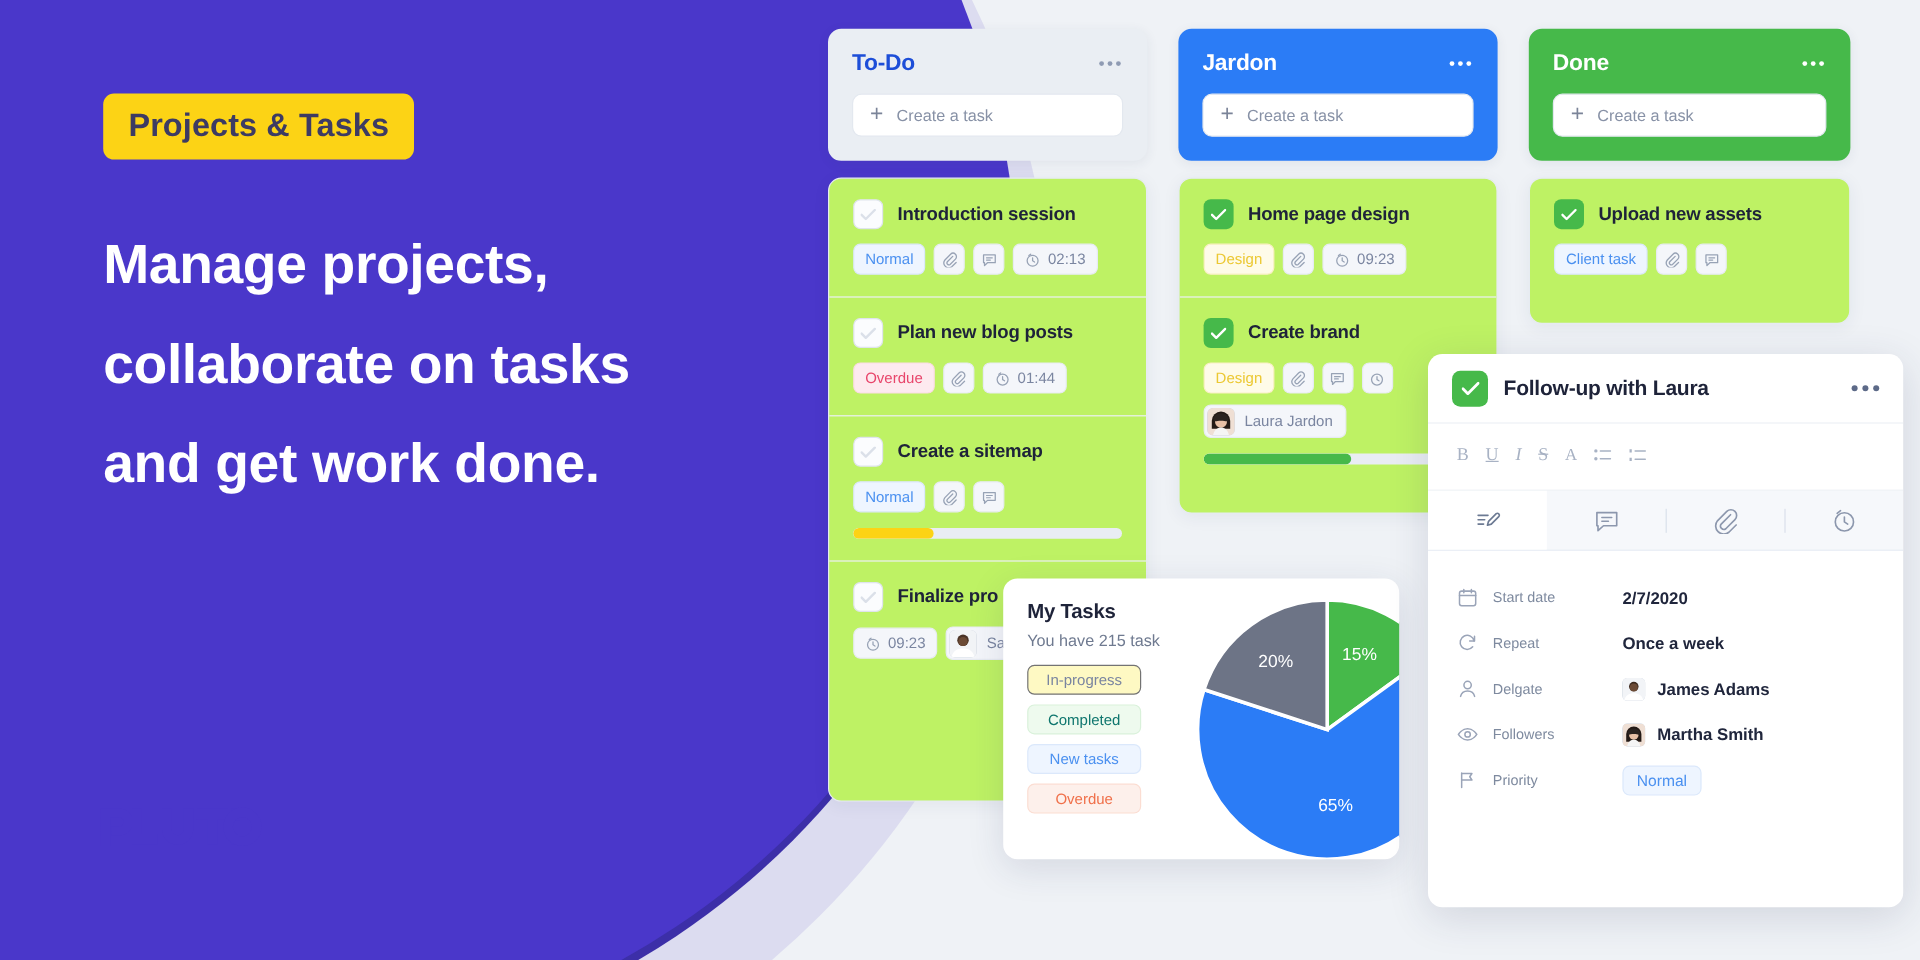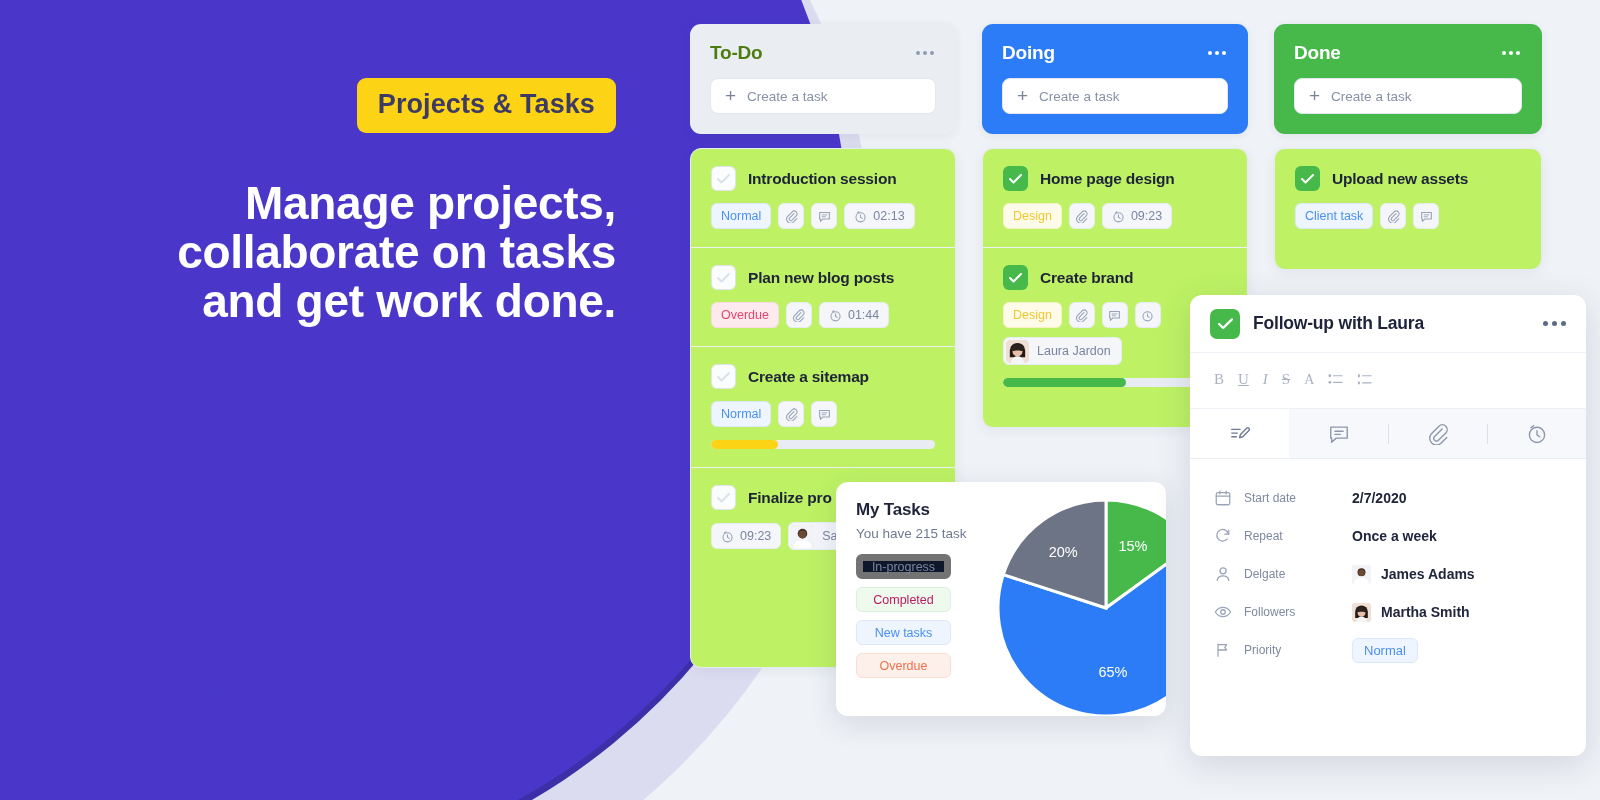"To-Do" .col-head.todo .col-title { color: #4d7c0f -> #1d4ed8 }
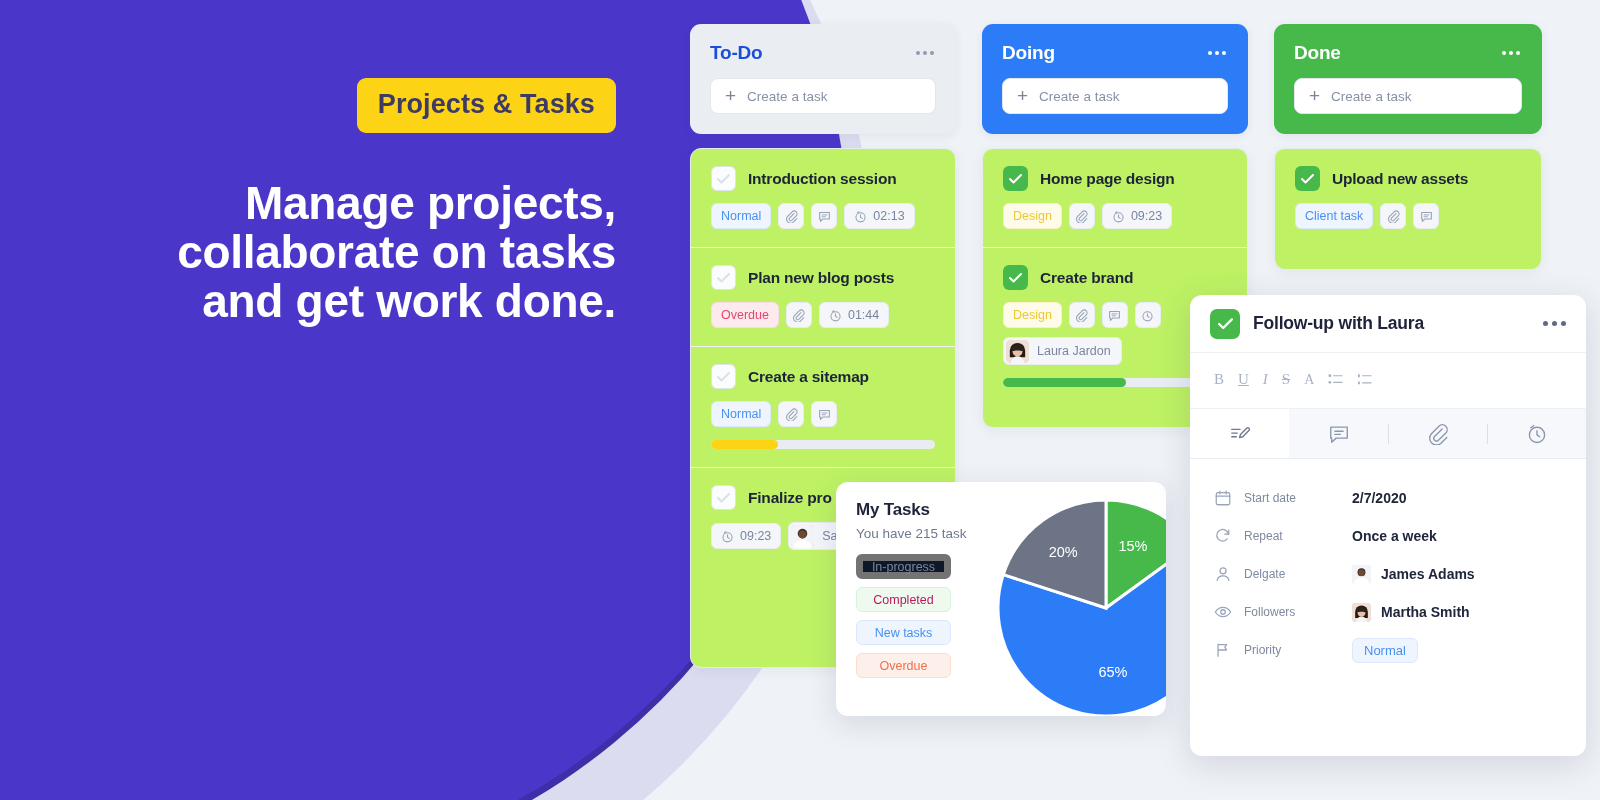"Doing" div.col-title { text: Doing -> Jardon }
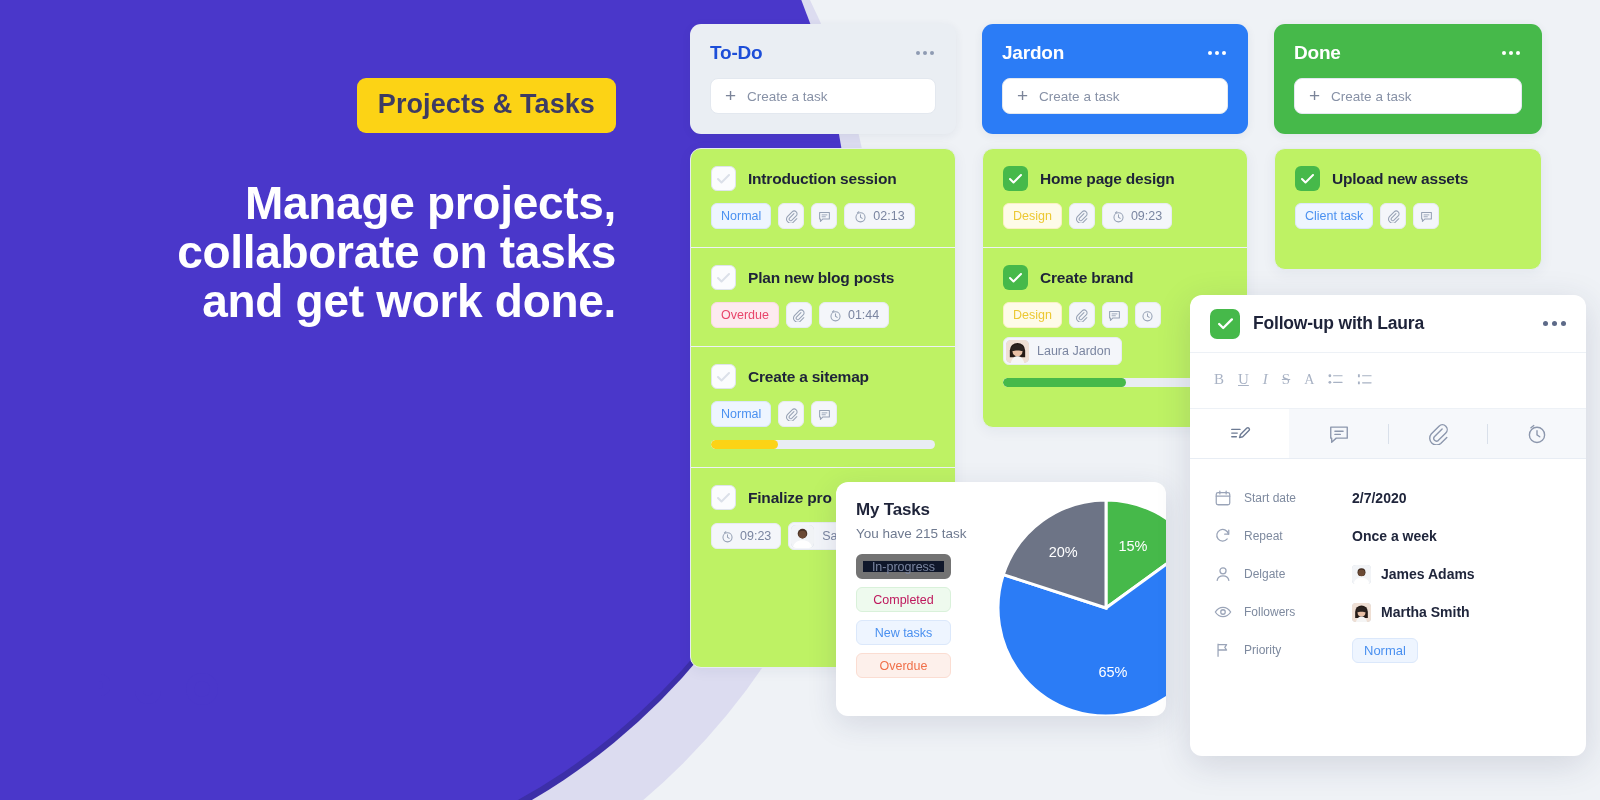"Projects & Tasks" #hero { text-align: right -> none }
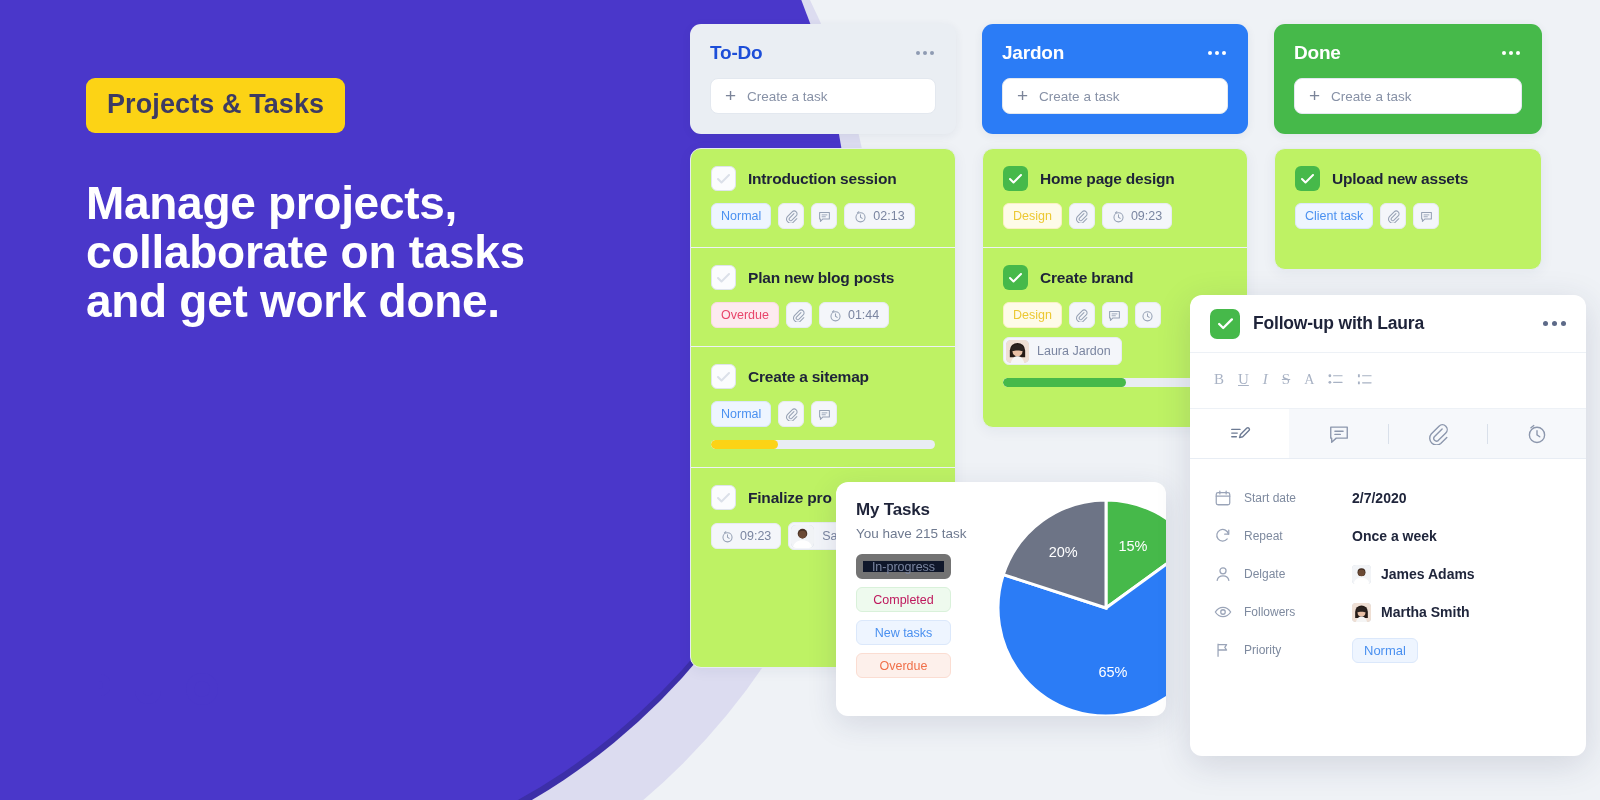"Manage projects, collaborate on tasks" #hero-heading { line-height: 49px -> 83px }
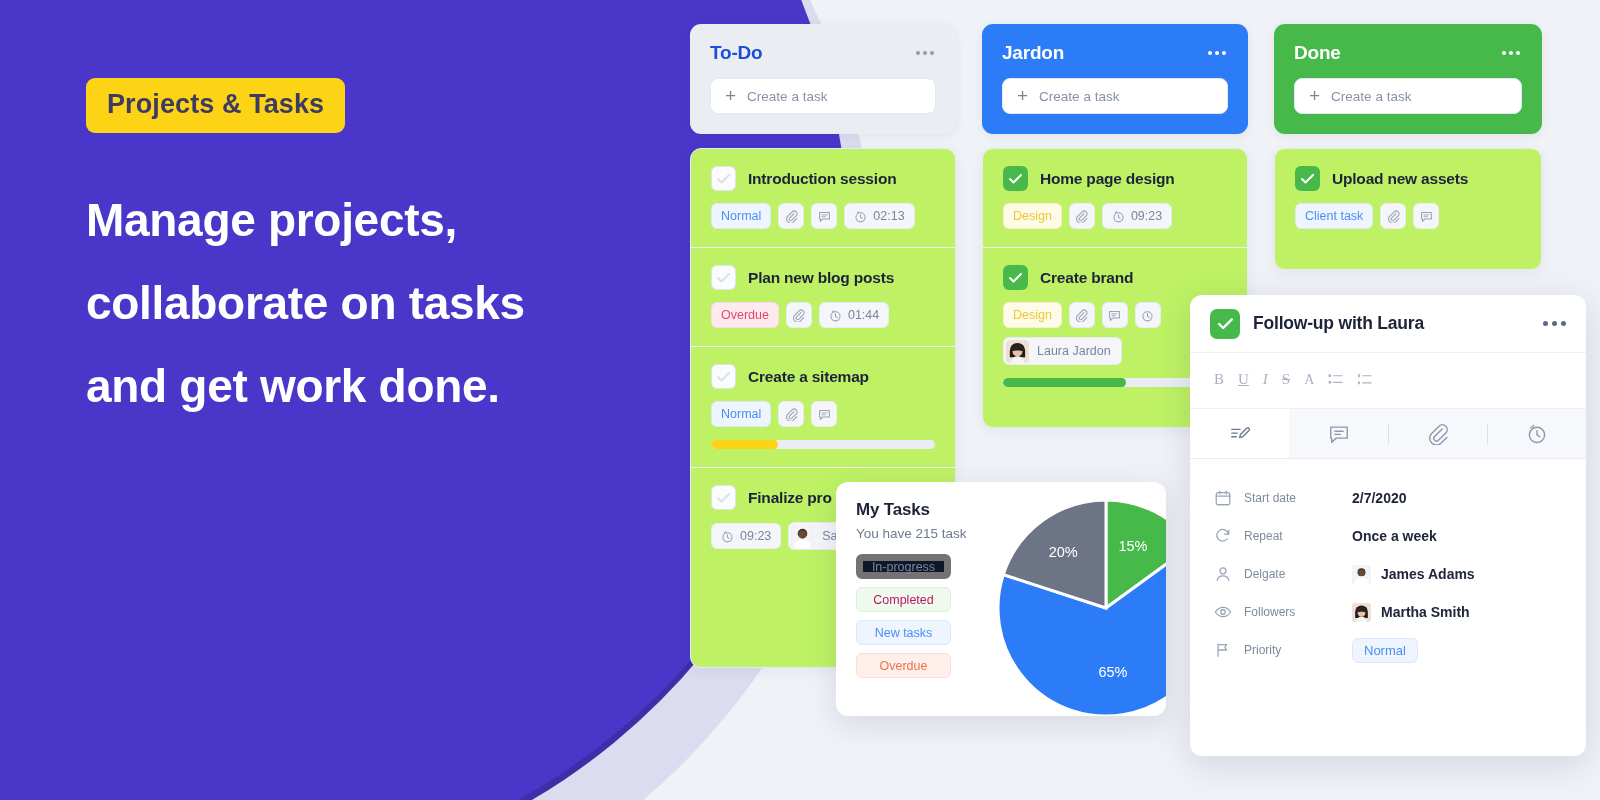"In-progress" .legend-pill.inprogress { background: #0f172a -> #fef9c3; border: 7px solid #737373 -> 1px solid #737373 }
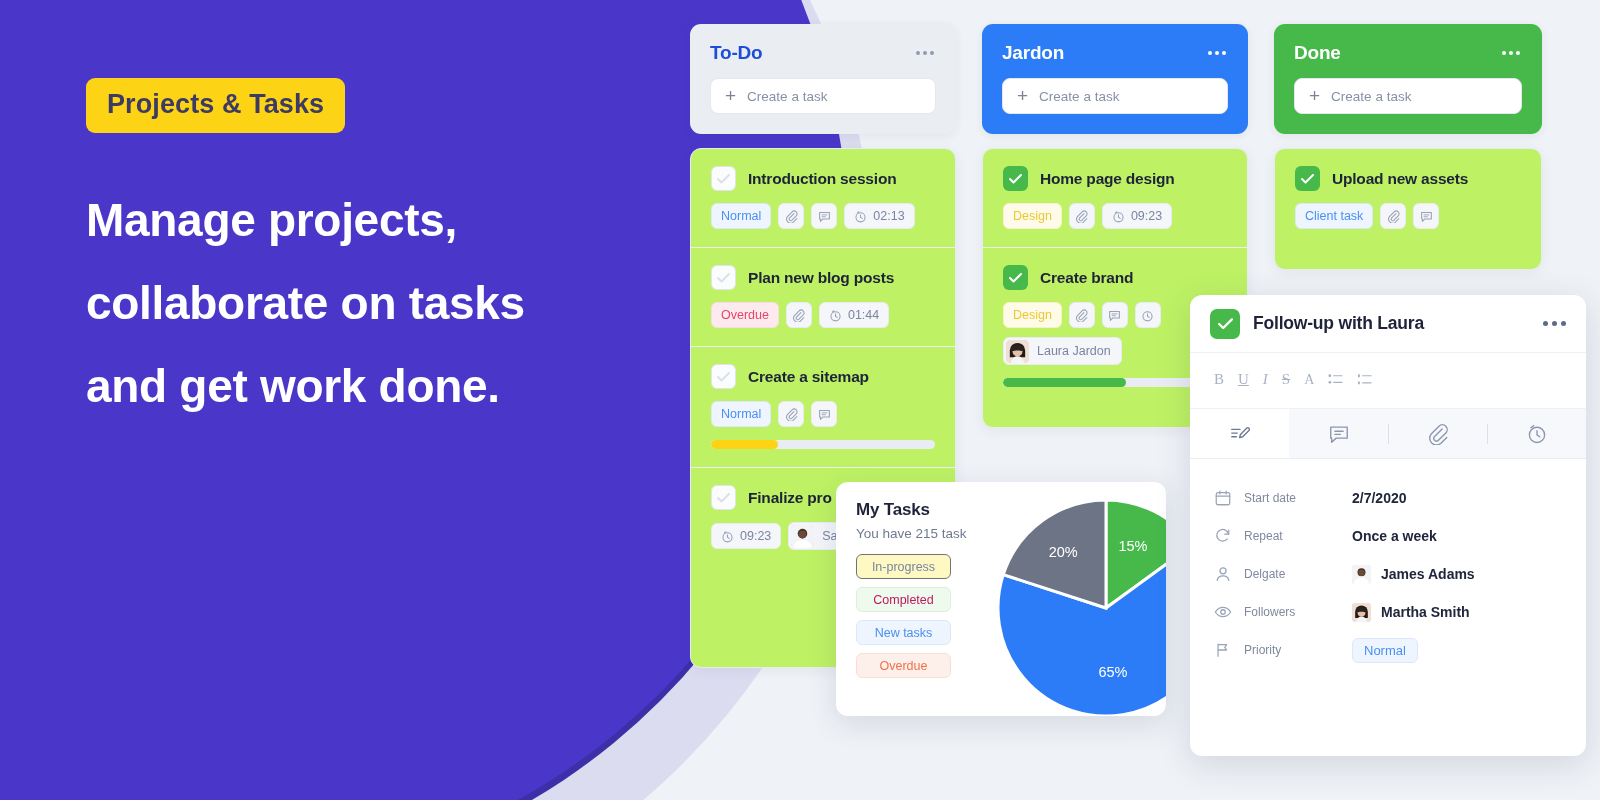"Completed" .legend-pill.completed { color: #be185d -> #0f766e }
